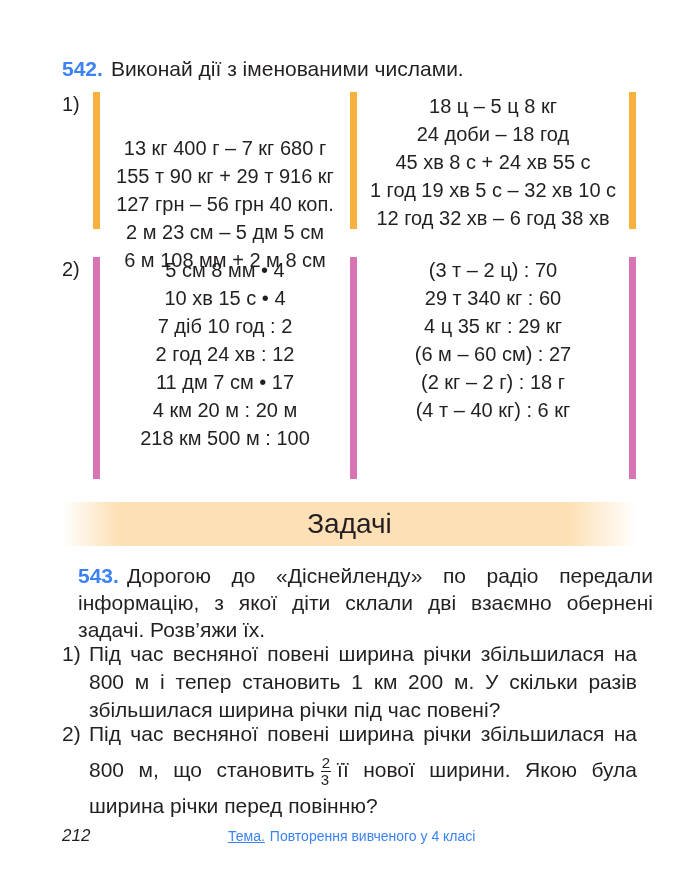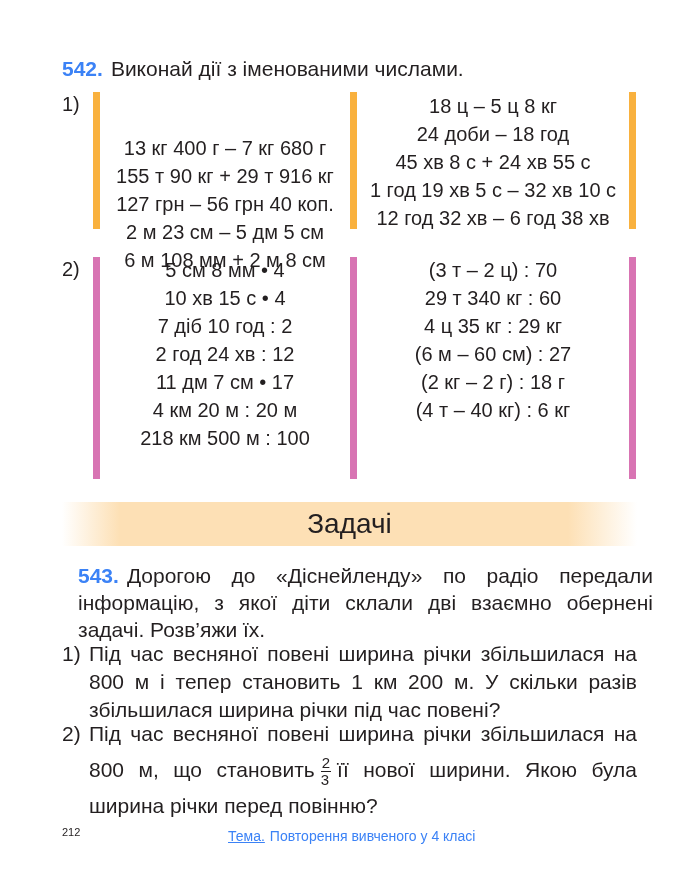"212" .footer-page { font-size: 11px -> 17px; font-style: none -> italic }
